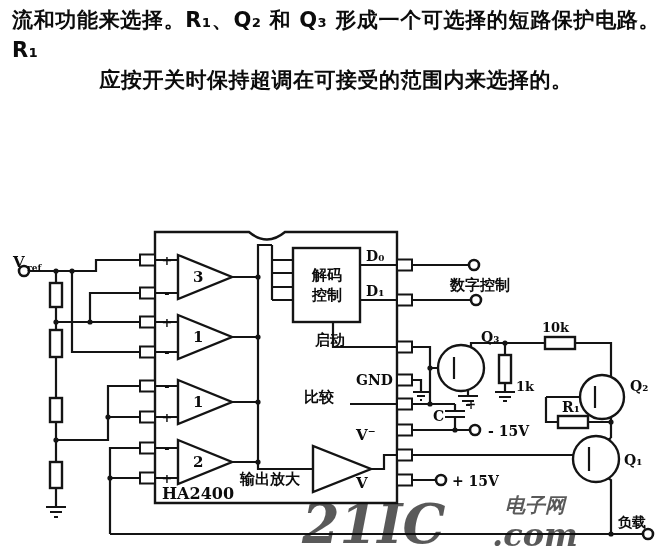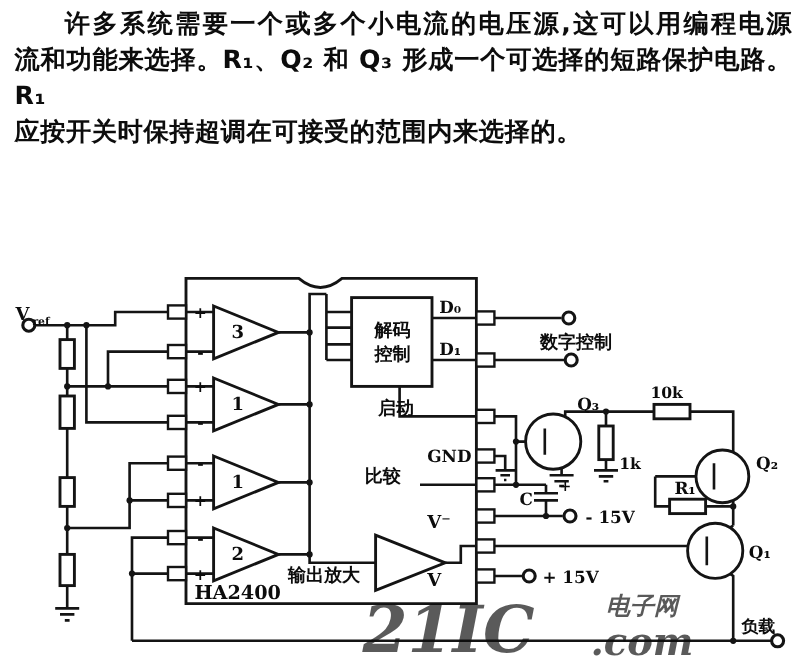"许多系统需要一个或多个小电流的电压源,这可以用编程电源" div.jline { html: <div>许多系统需要一个或多个小电流的电压源,这可以用编程电源</div> -> none }
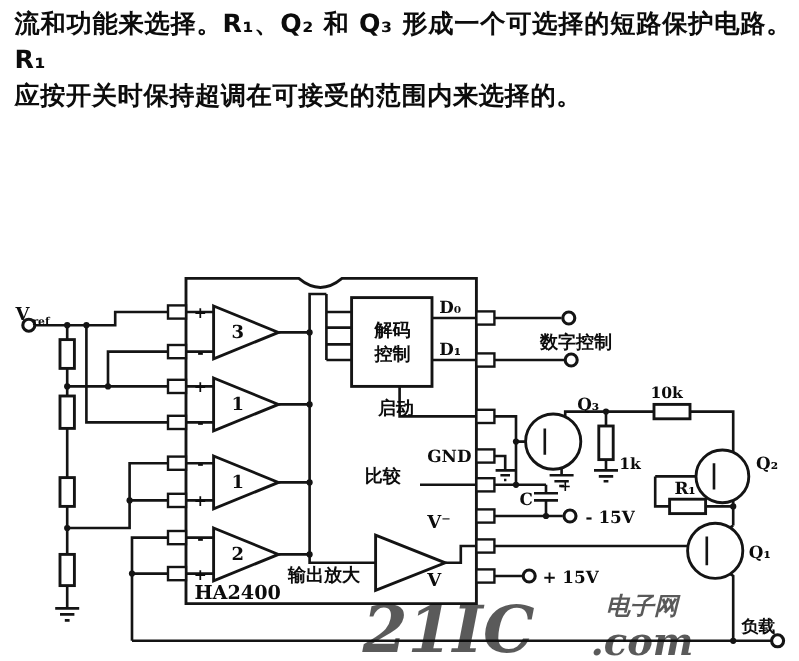"应按开关时保持超调在可接受的范围内来选择的。" .lastline { text-align: left -> center }
